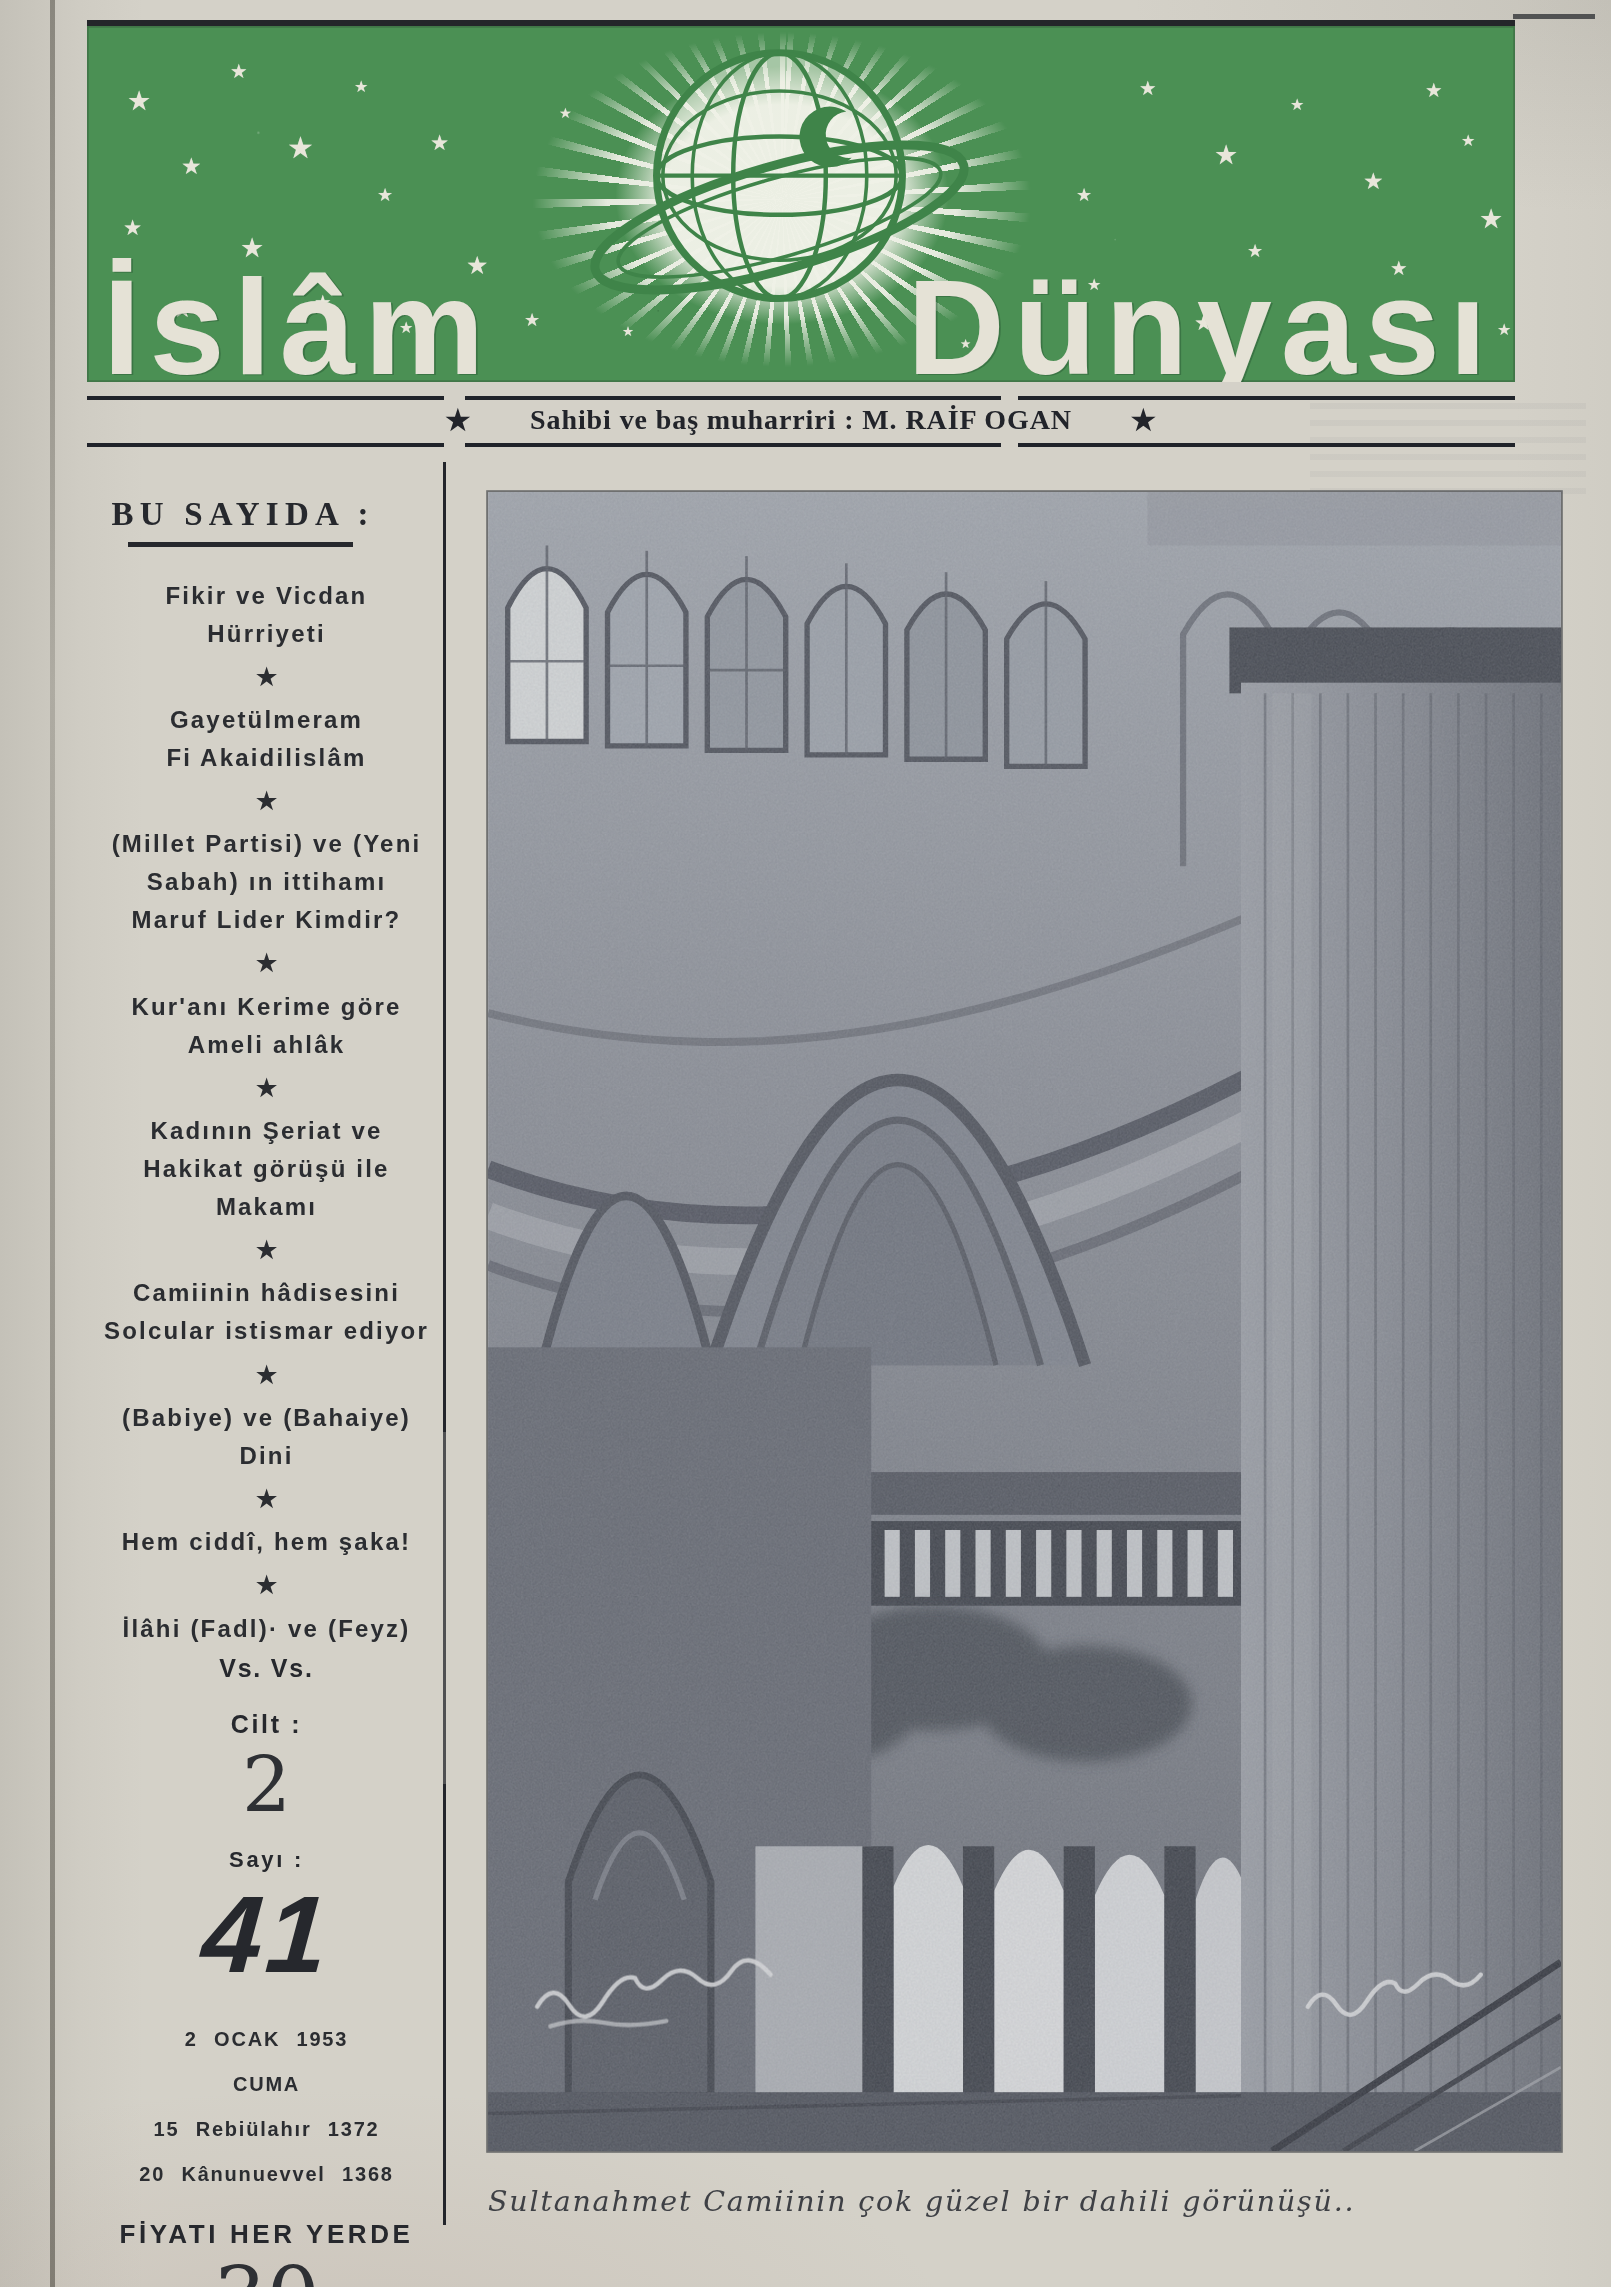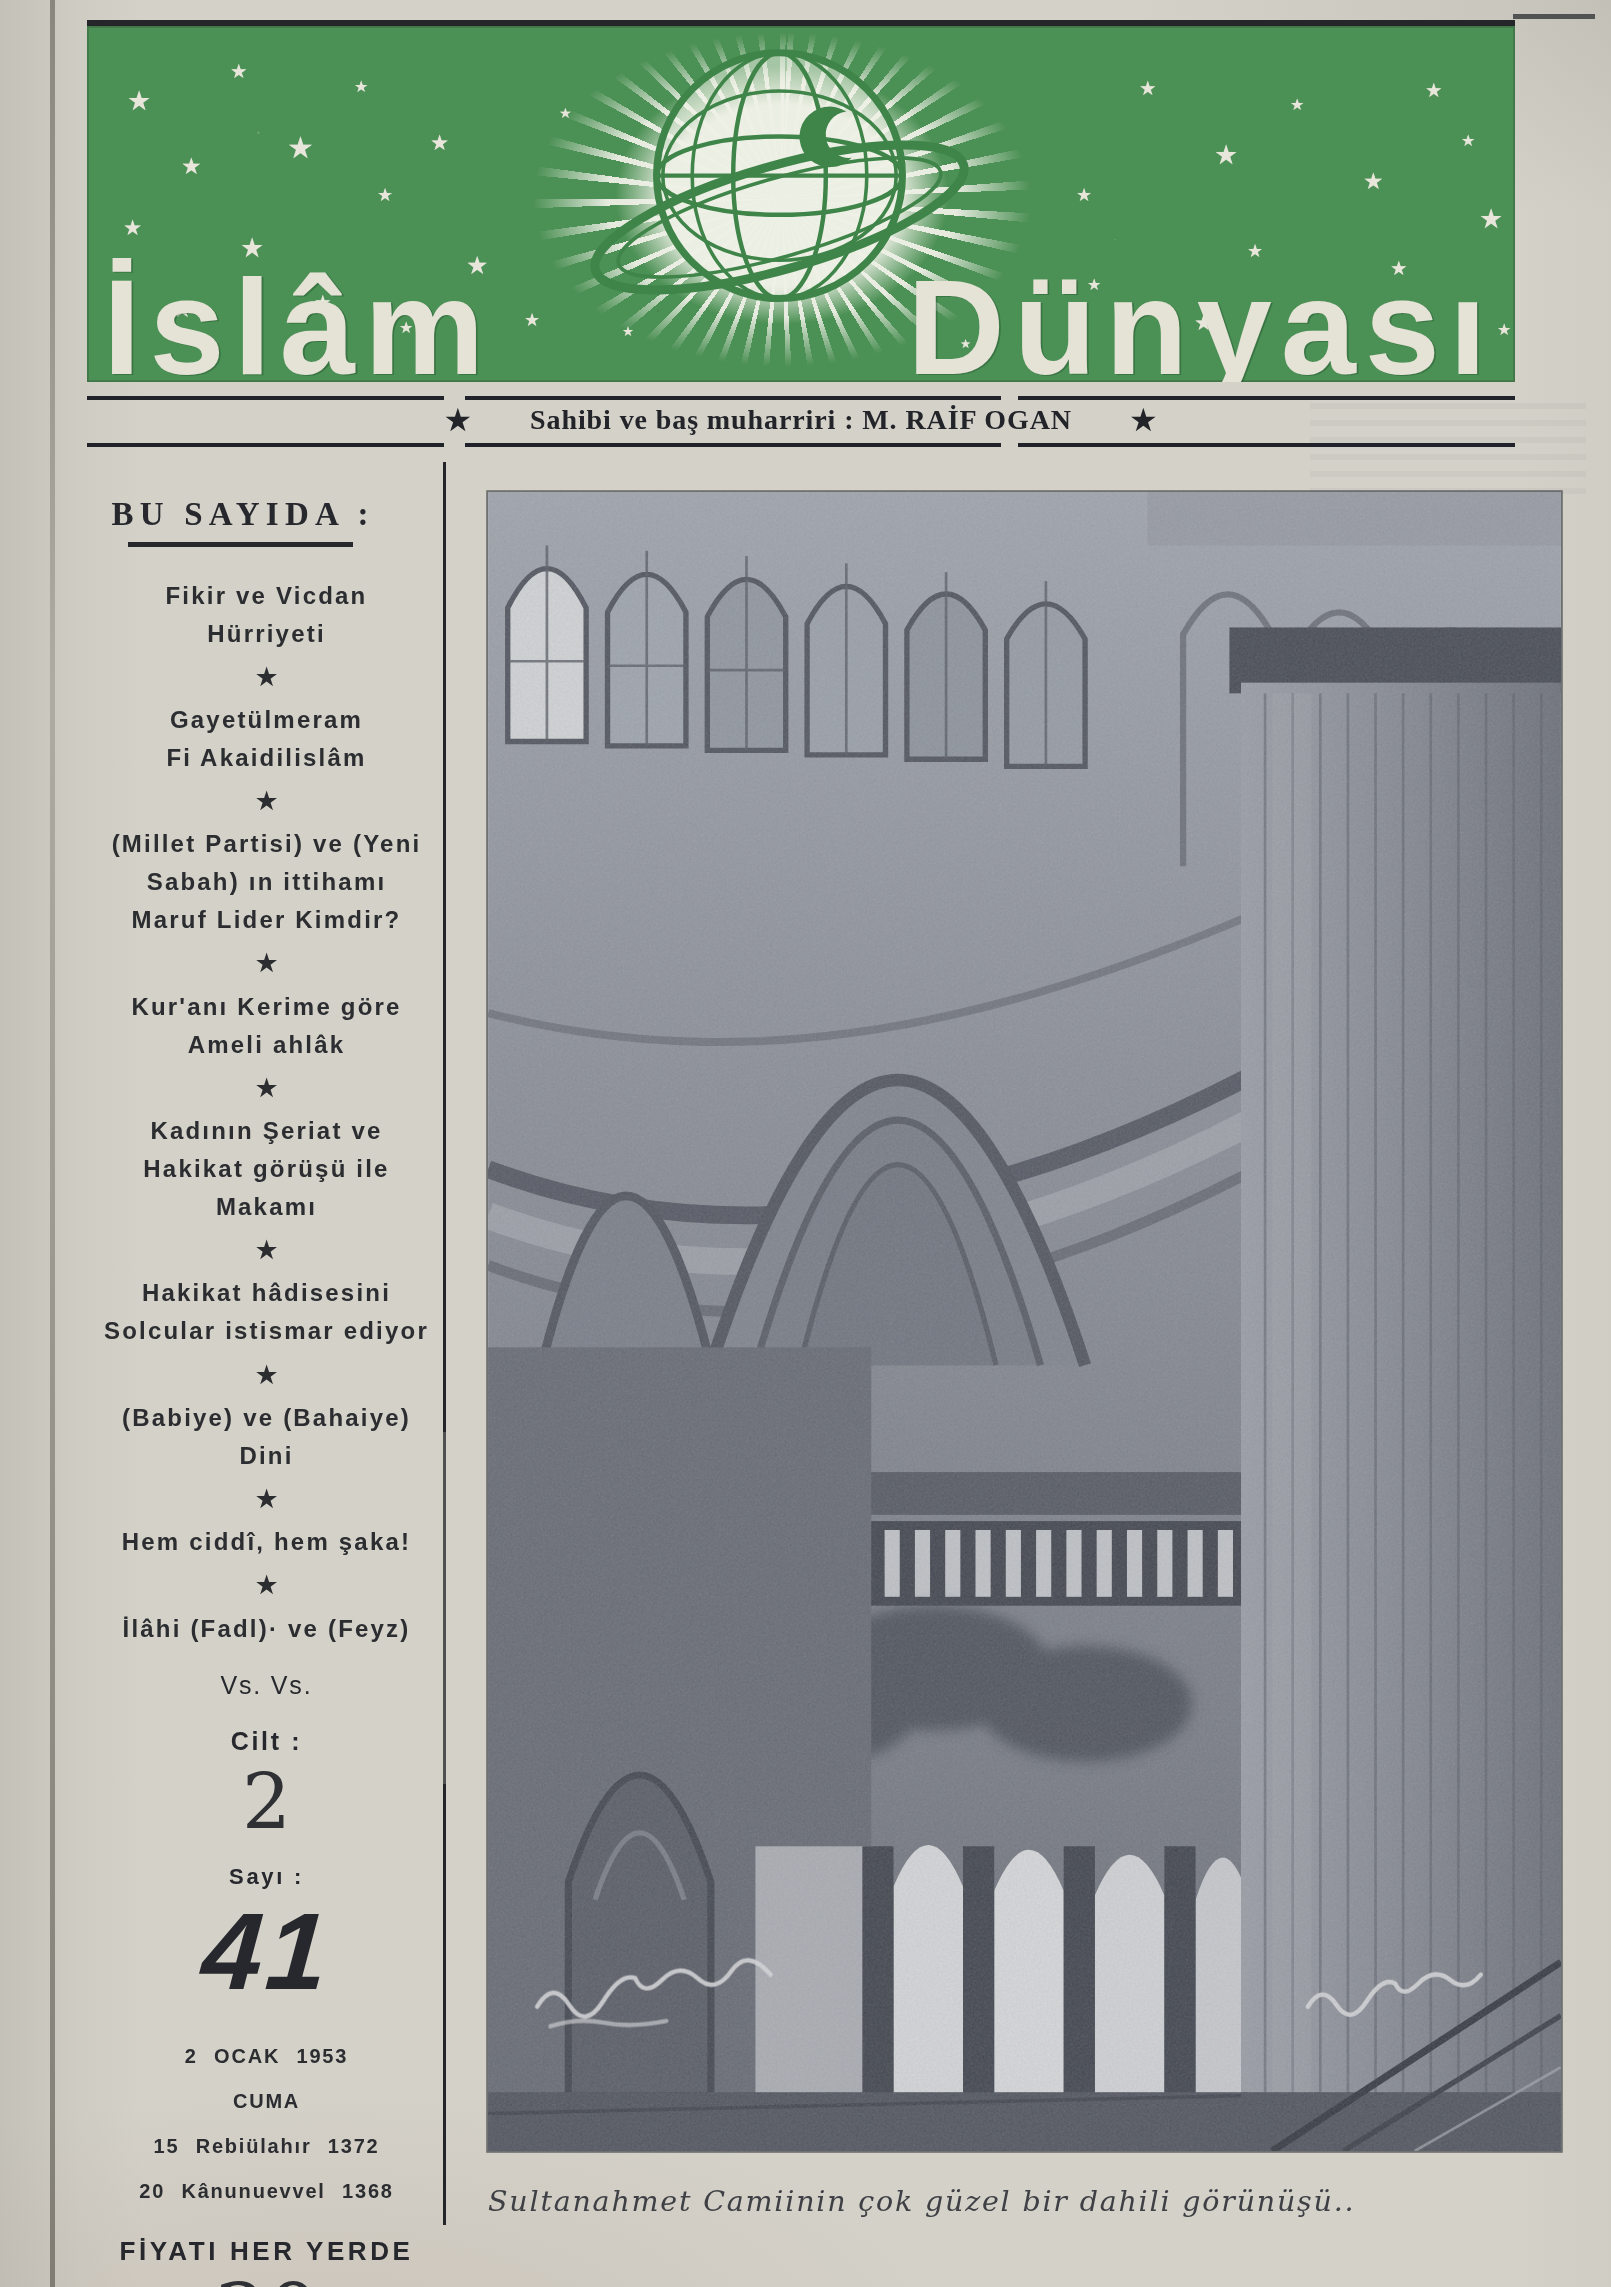"Hakikat hâdisesini" div.toc-item { text: Hakikat -> Camiinin }
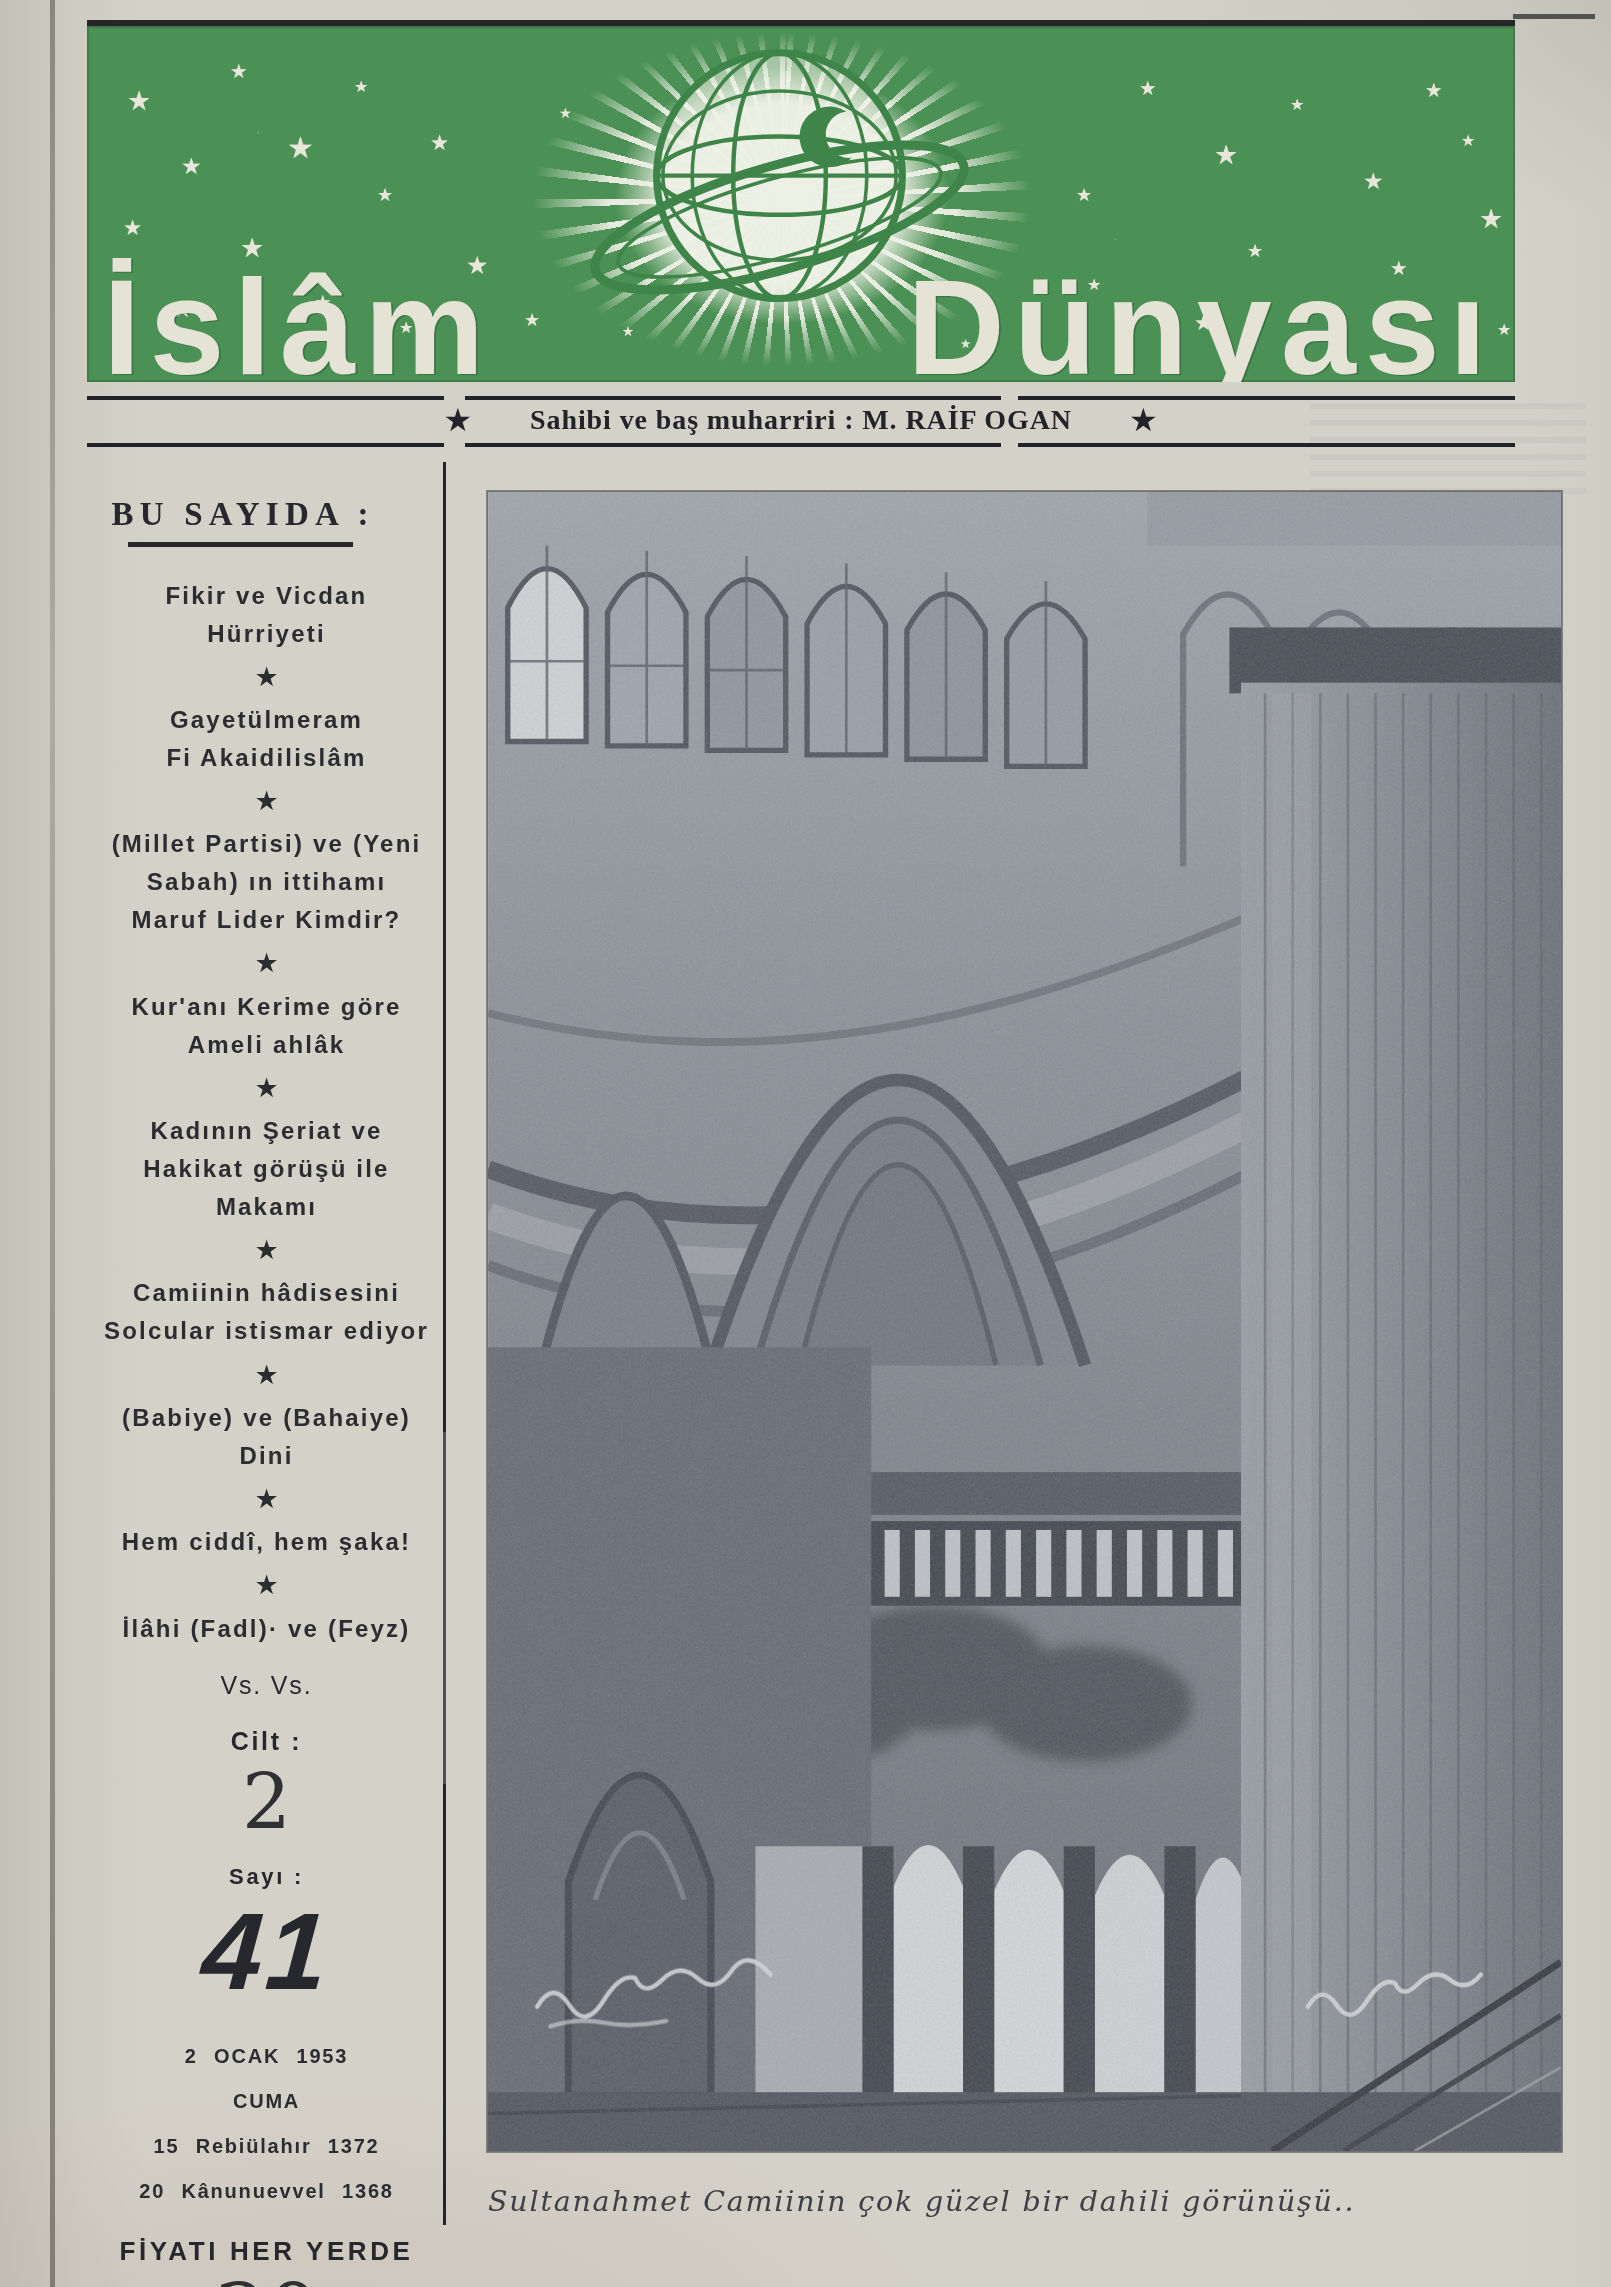"Vs. Vs." .etc-line { font-weight: normal -> bold; margin-top: 23px -> 6px }
